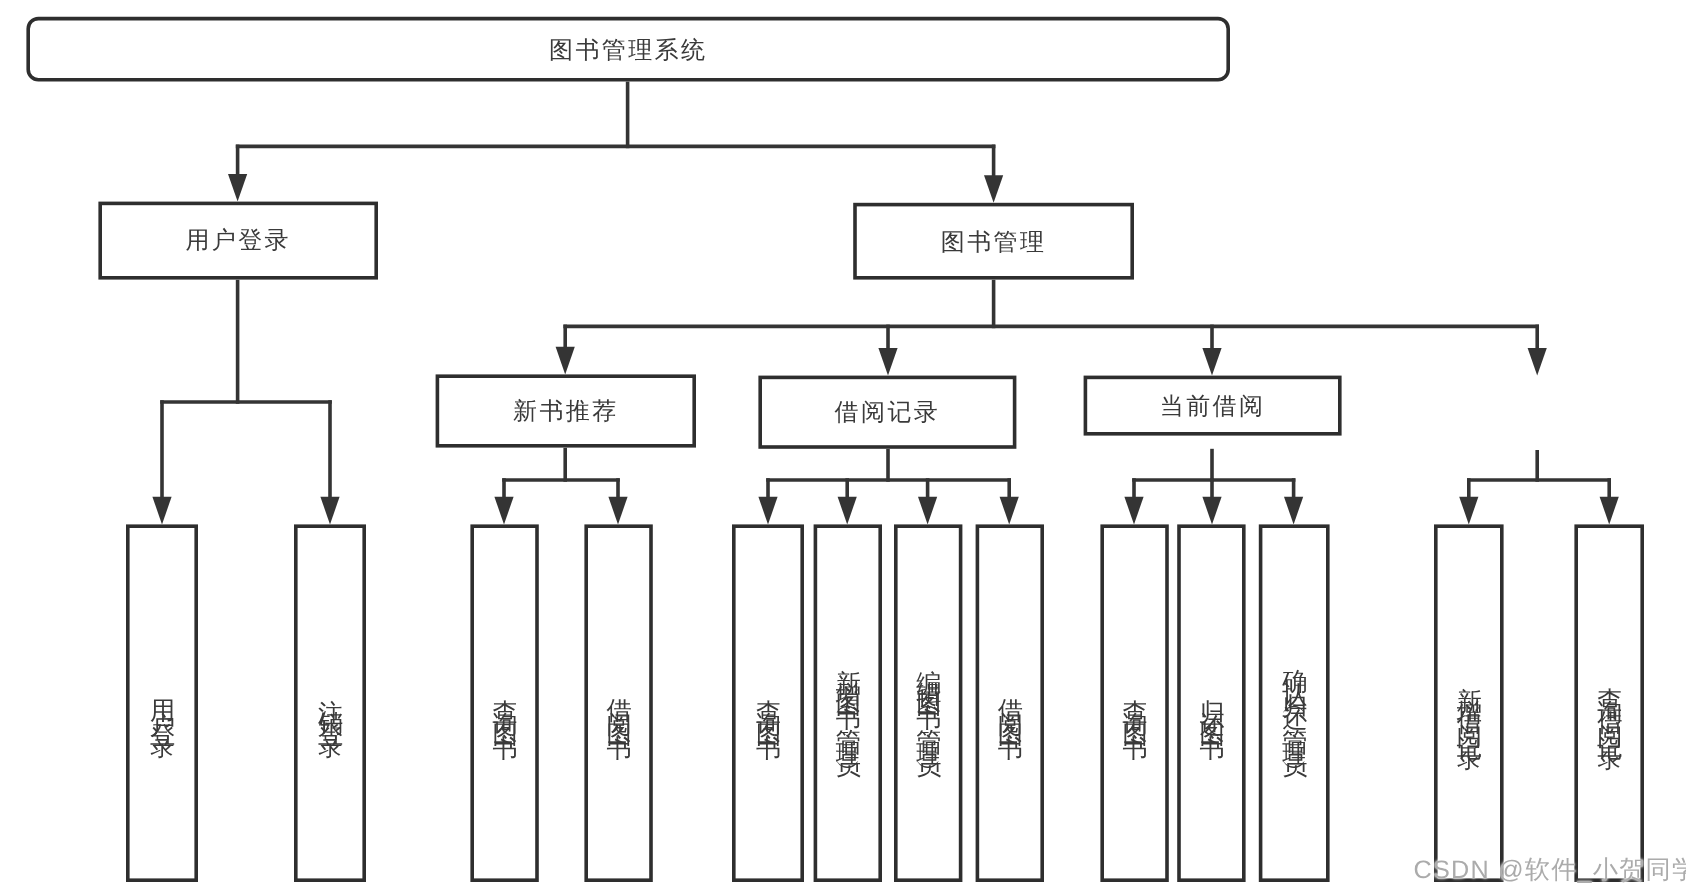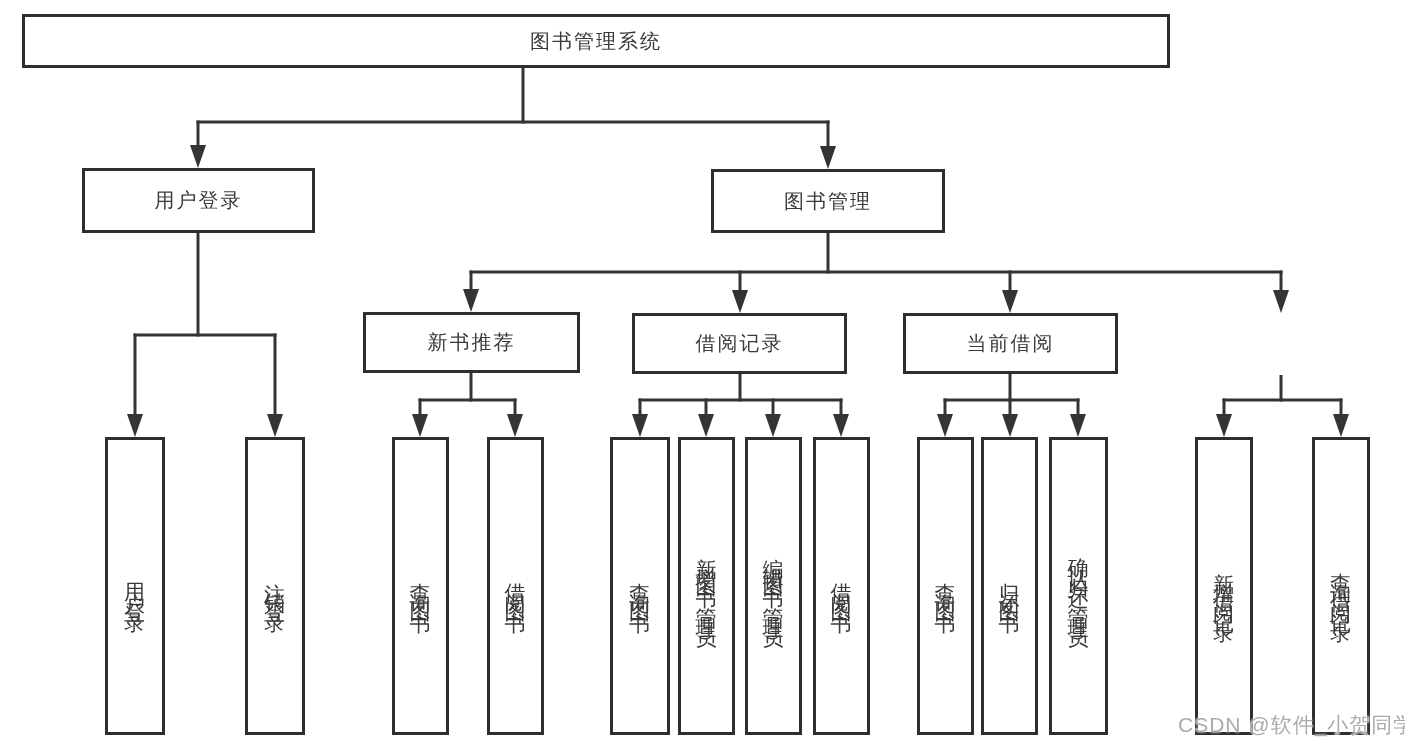"图书管理系统" div.box { border-radius: none -> 10px; width: 1148px -> 1003px }
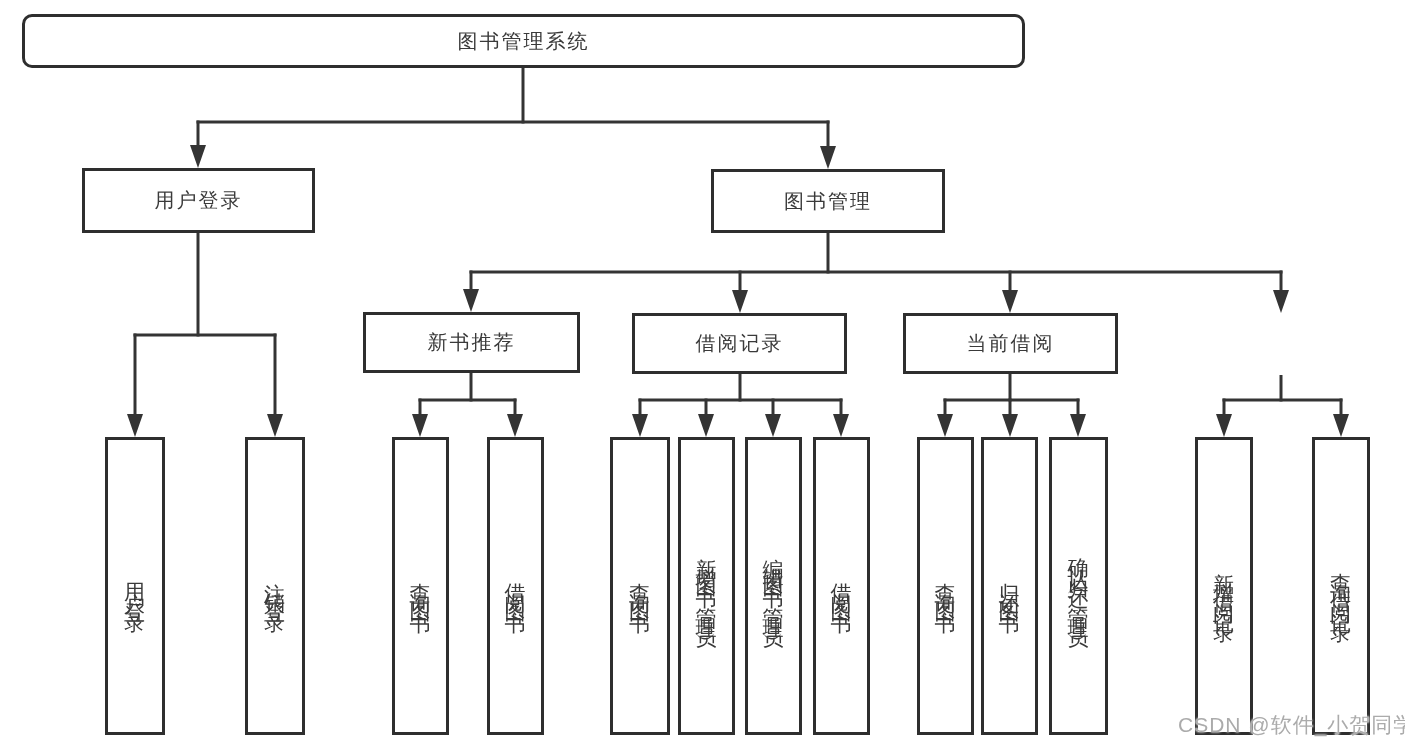"当前借阅" div.box { height: 61px -> 50px }
